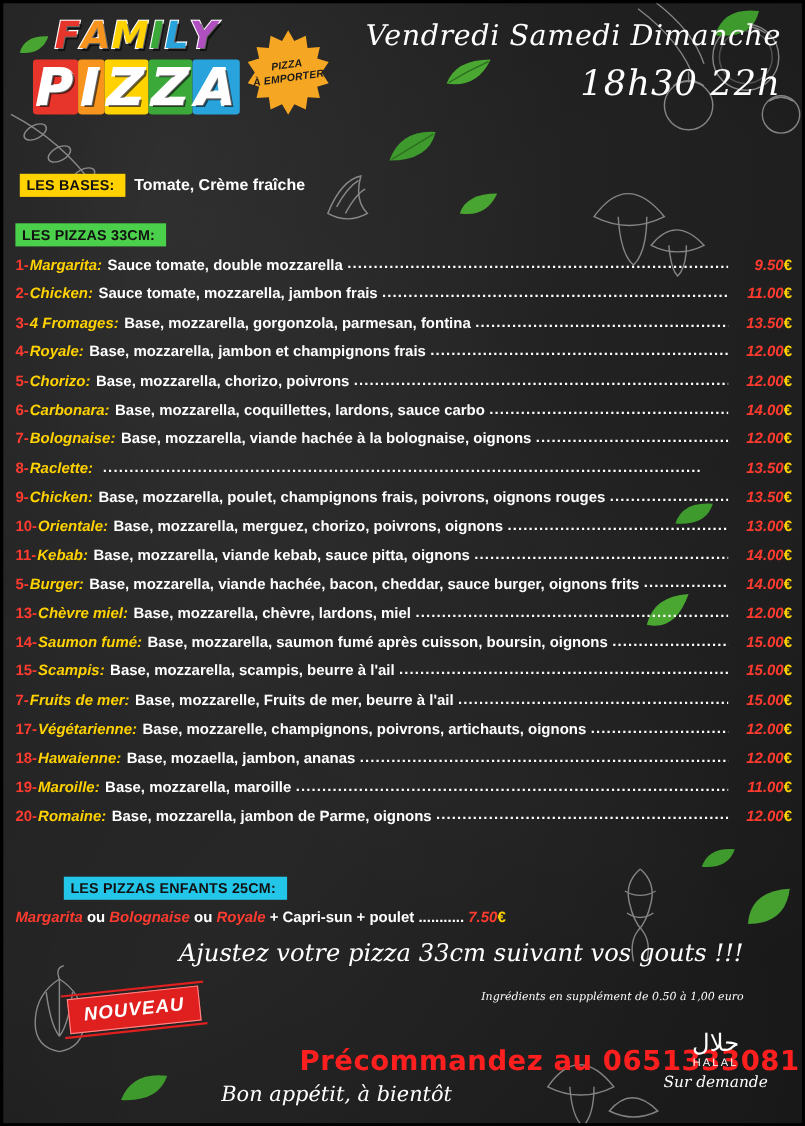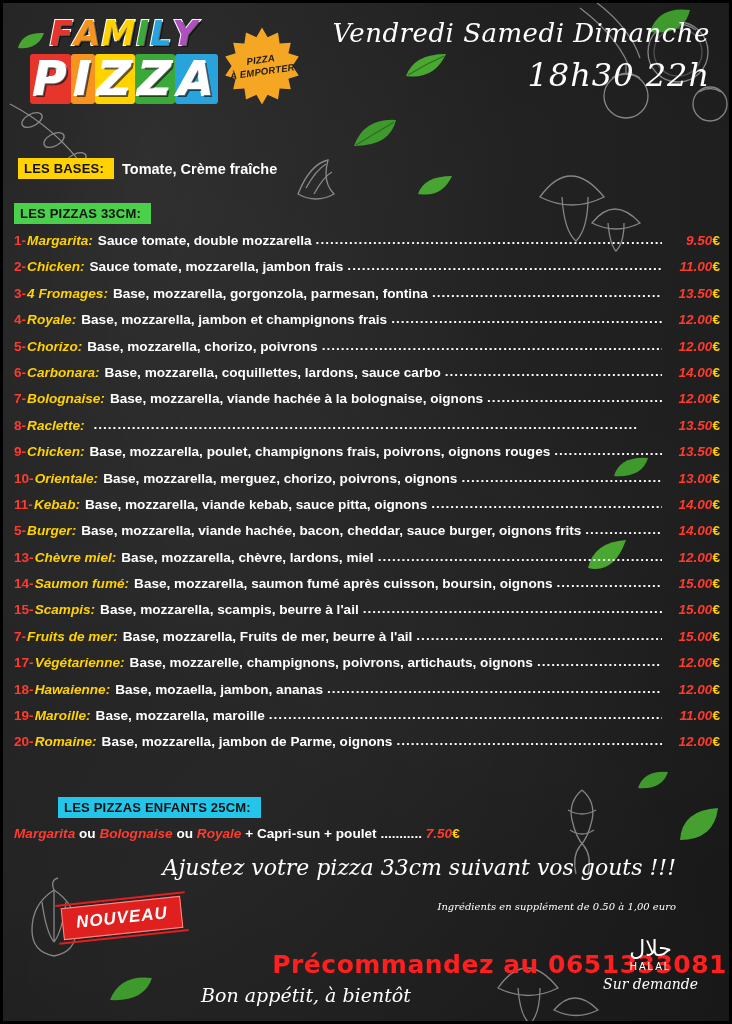"Base, mozzarella, Fruits de mer," span.desc { text: mozzarella -> mozzarelle }
